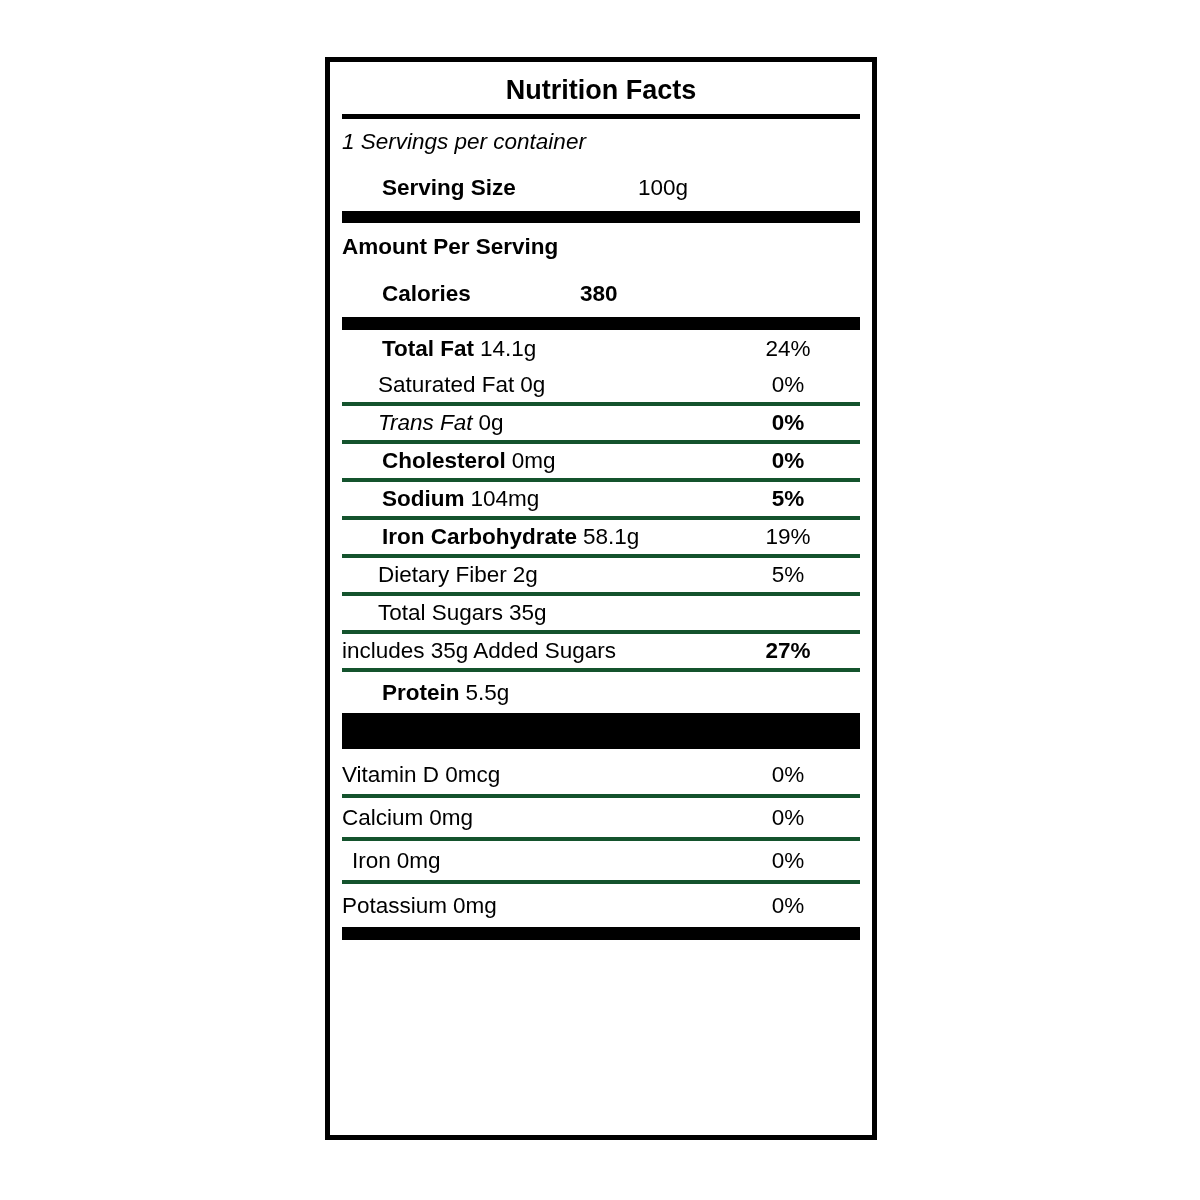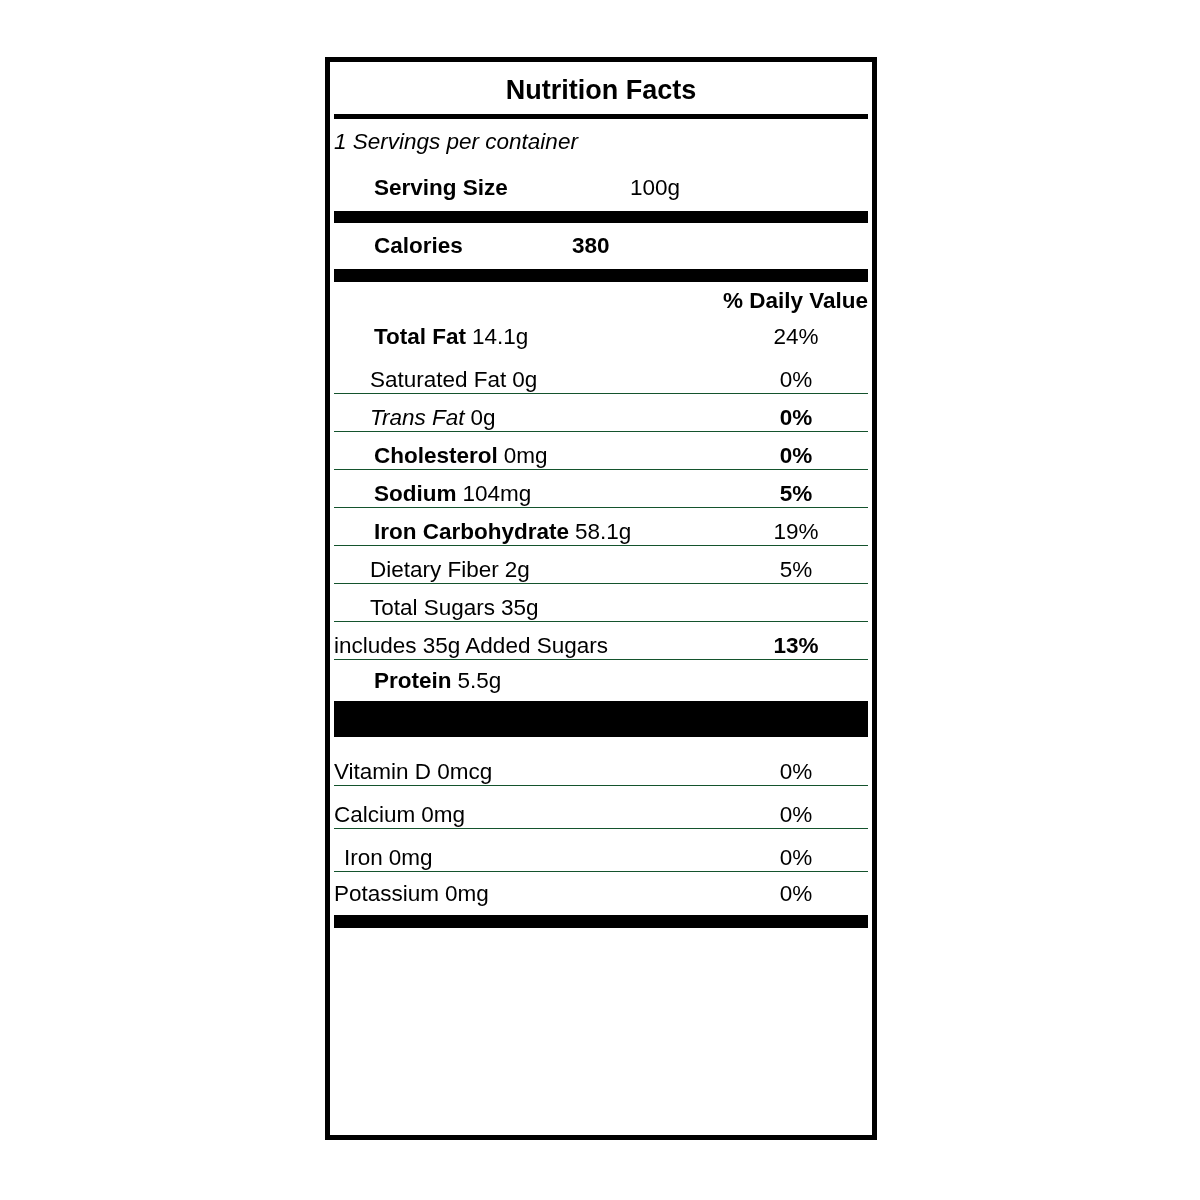"Nutrition Facts" .inner { padding: 0 4px -> 0 12px }
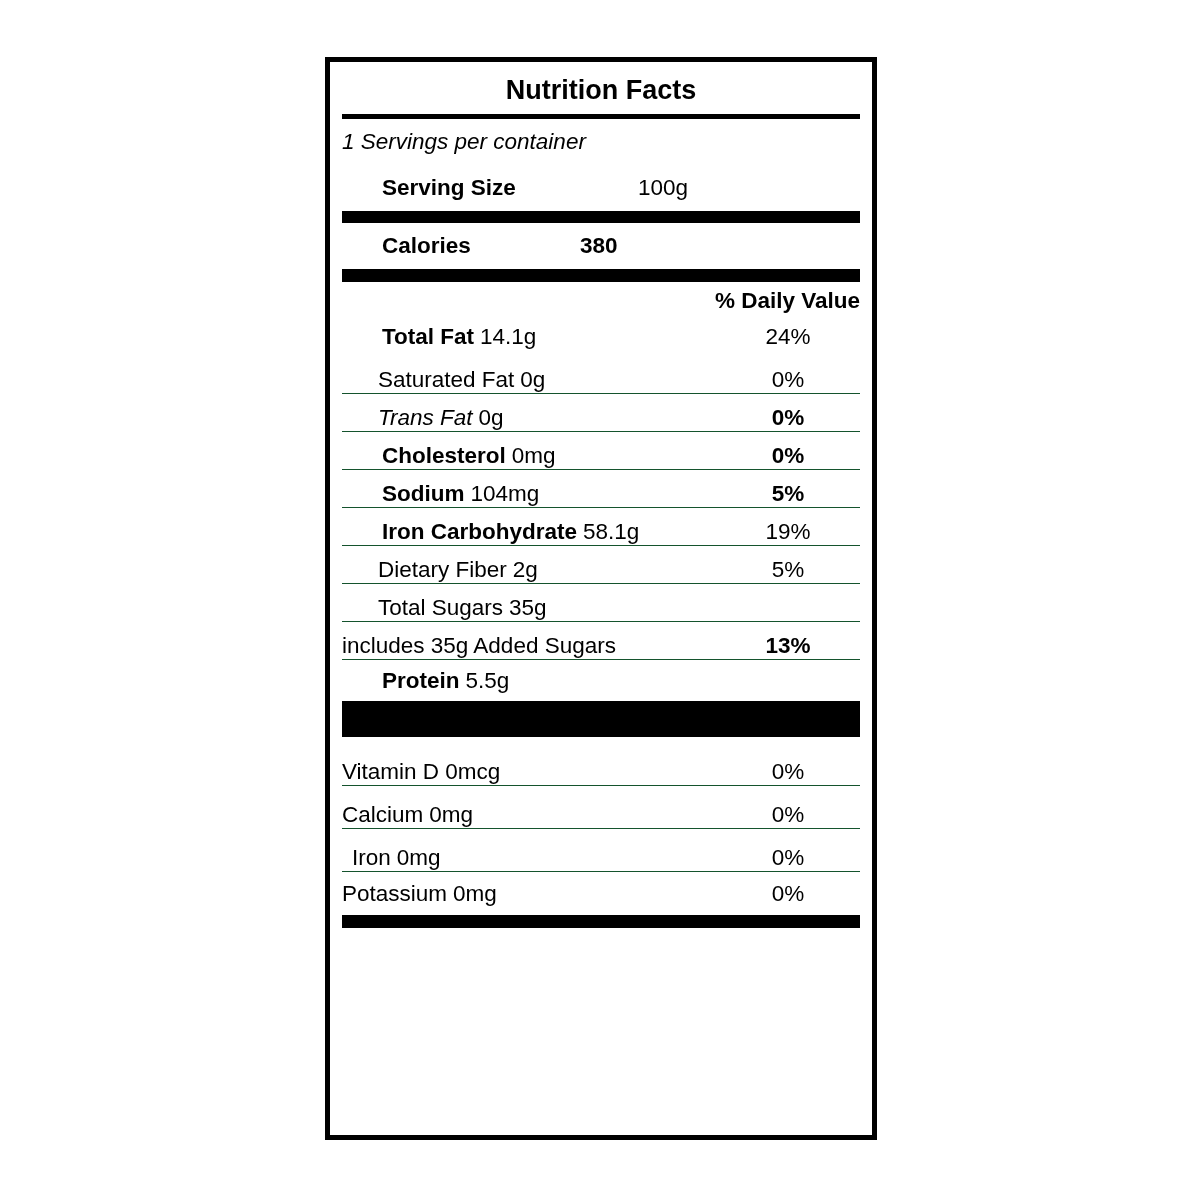"Amount Per Serving" div.row { html: none -> <div> <span>Amount Per Serving</span> </div> }
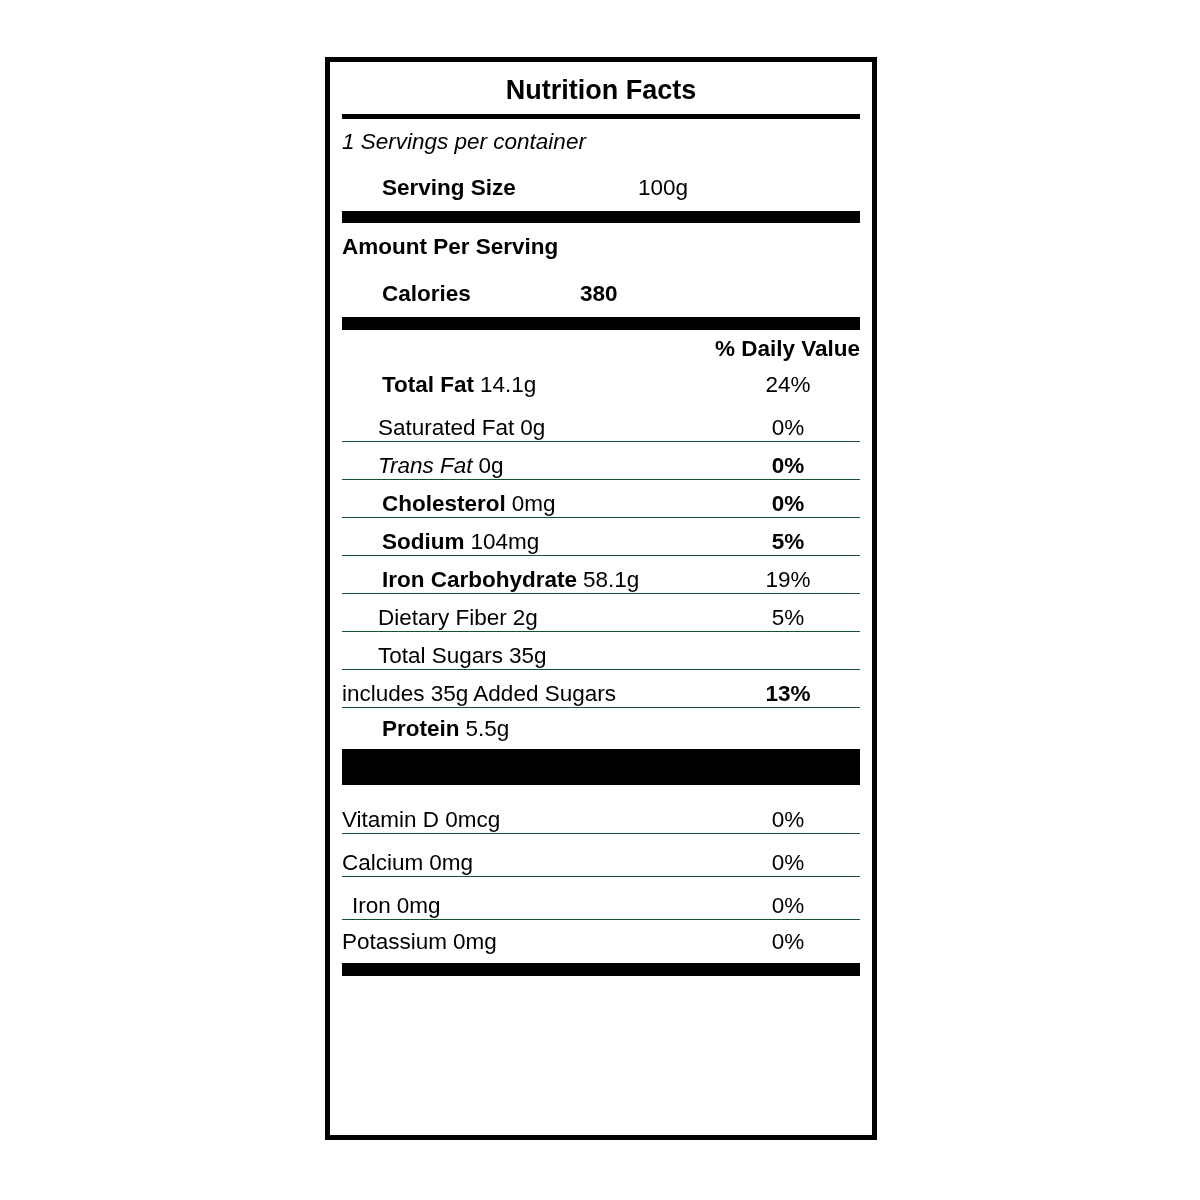"% Daily Value" div.dv-header { html: <div>% Daily Value</div> -> none }
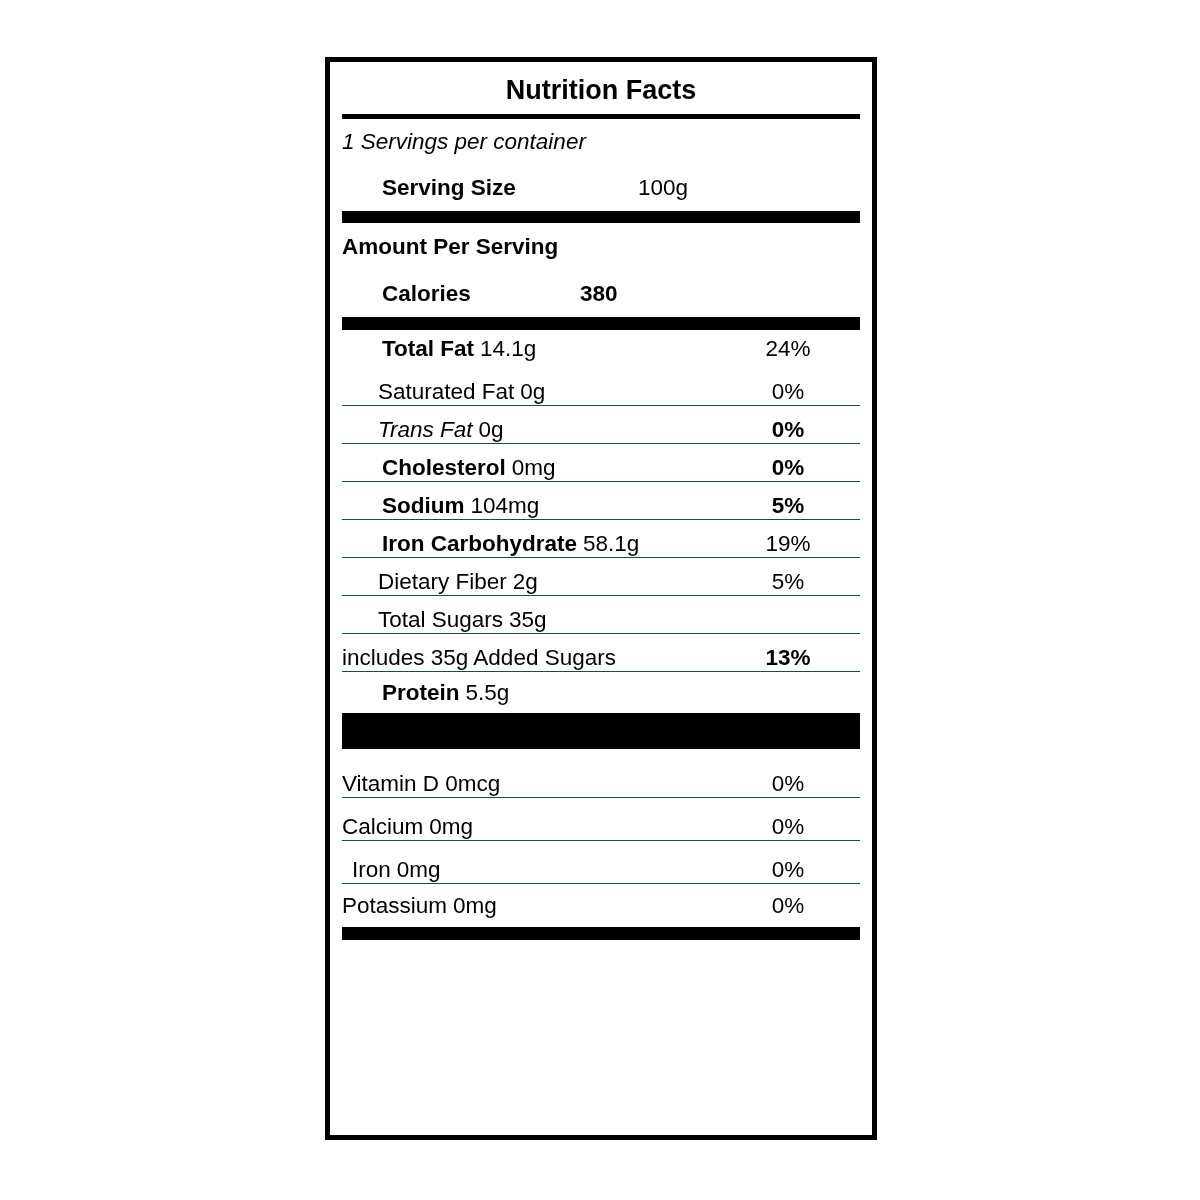"Saturated Fat 0g" .nrow.ruled { align-items: flex-end -> none; border-bottom: 1px solid #14532d -> 4px solid #14532d }
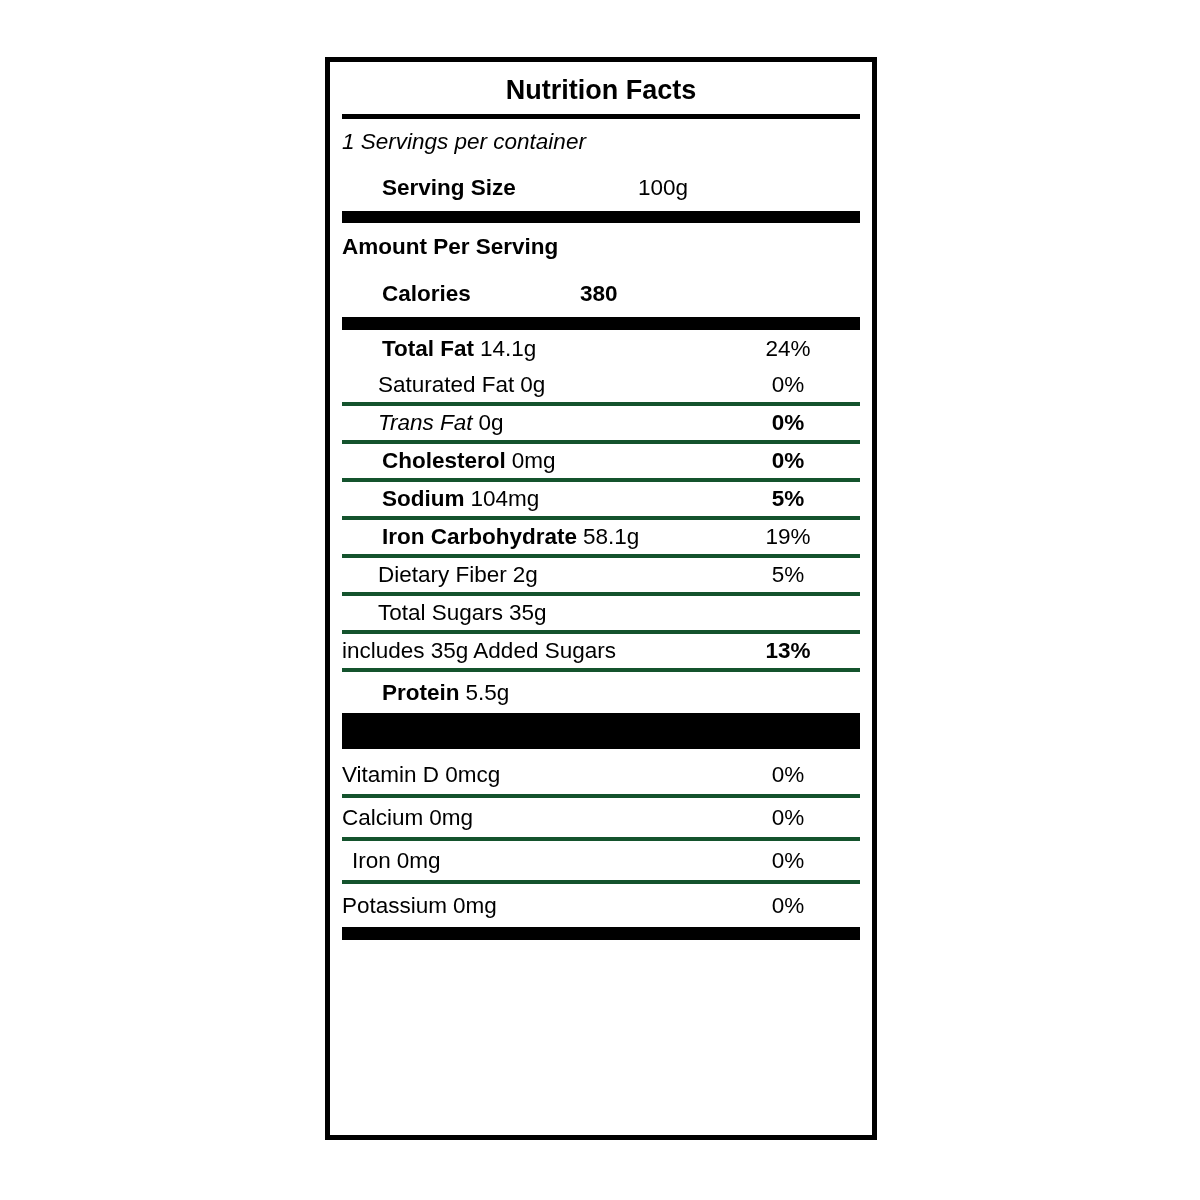"13%" span.ndv { text: 13% -> 27% }
